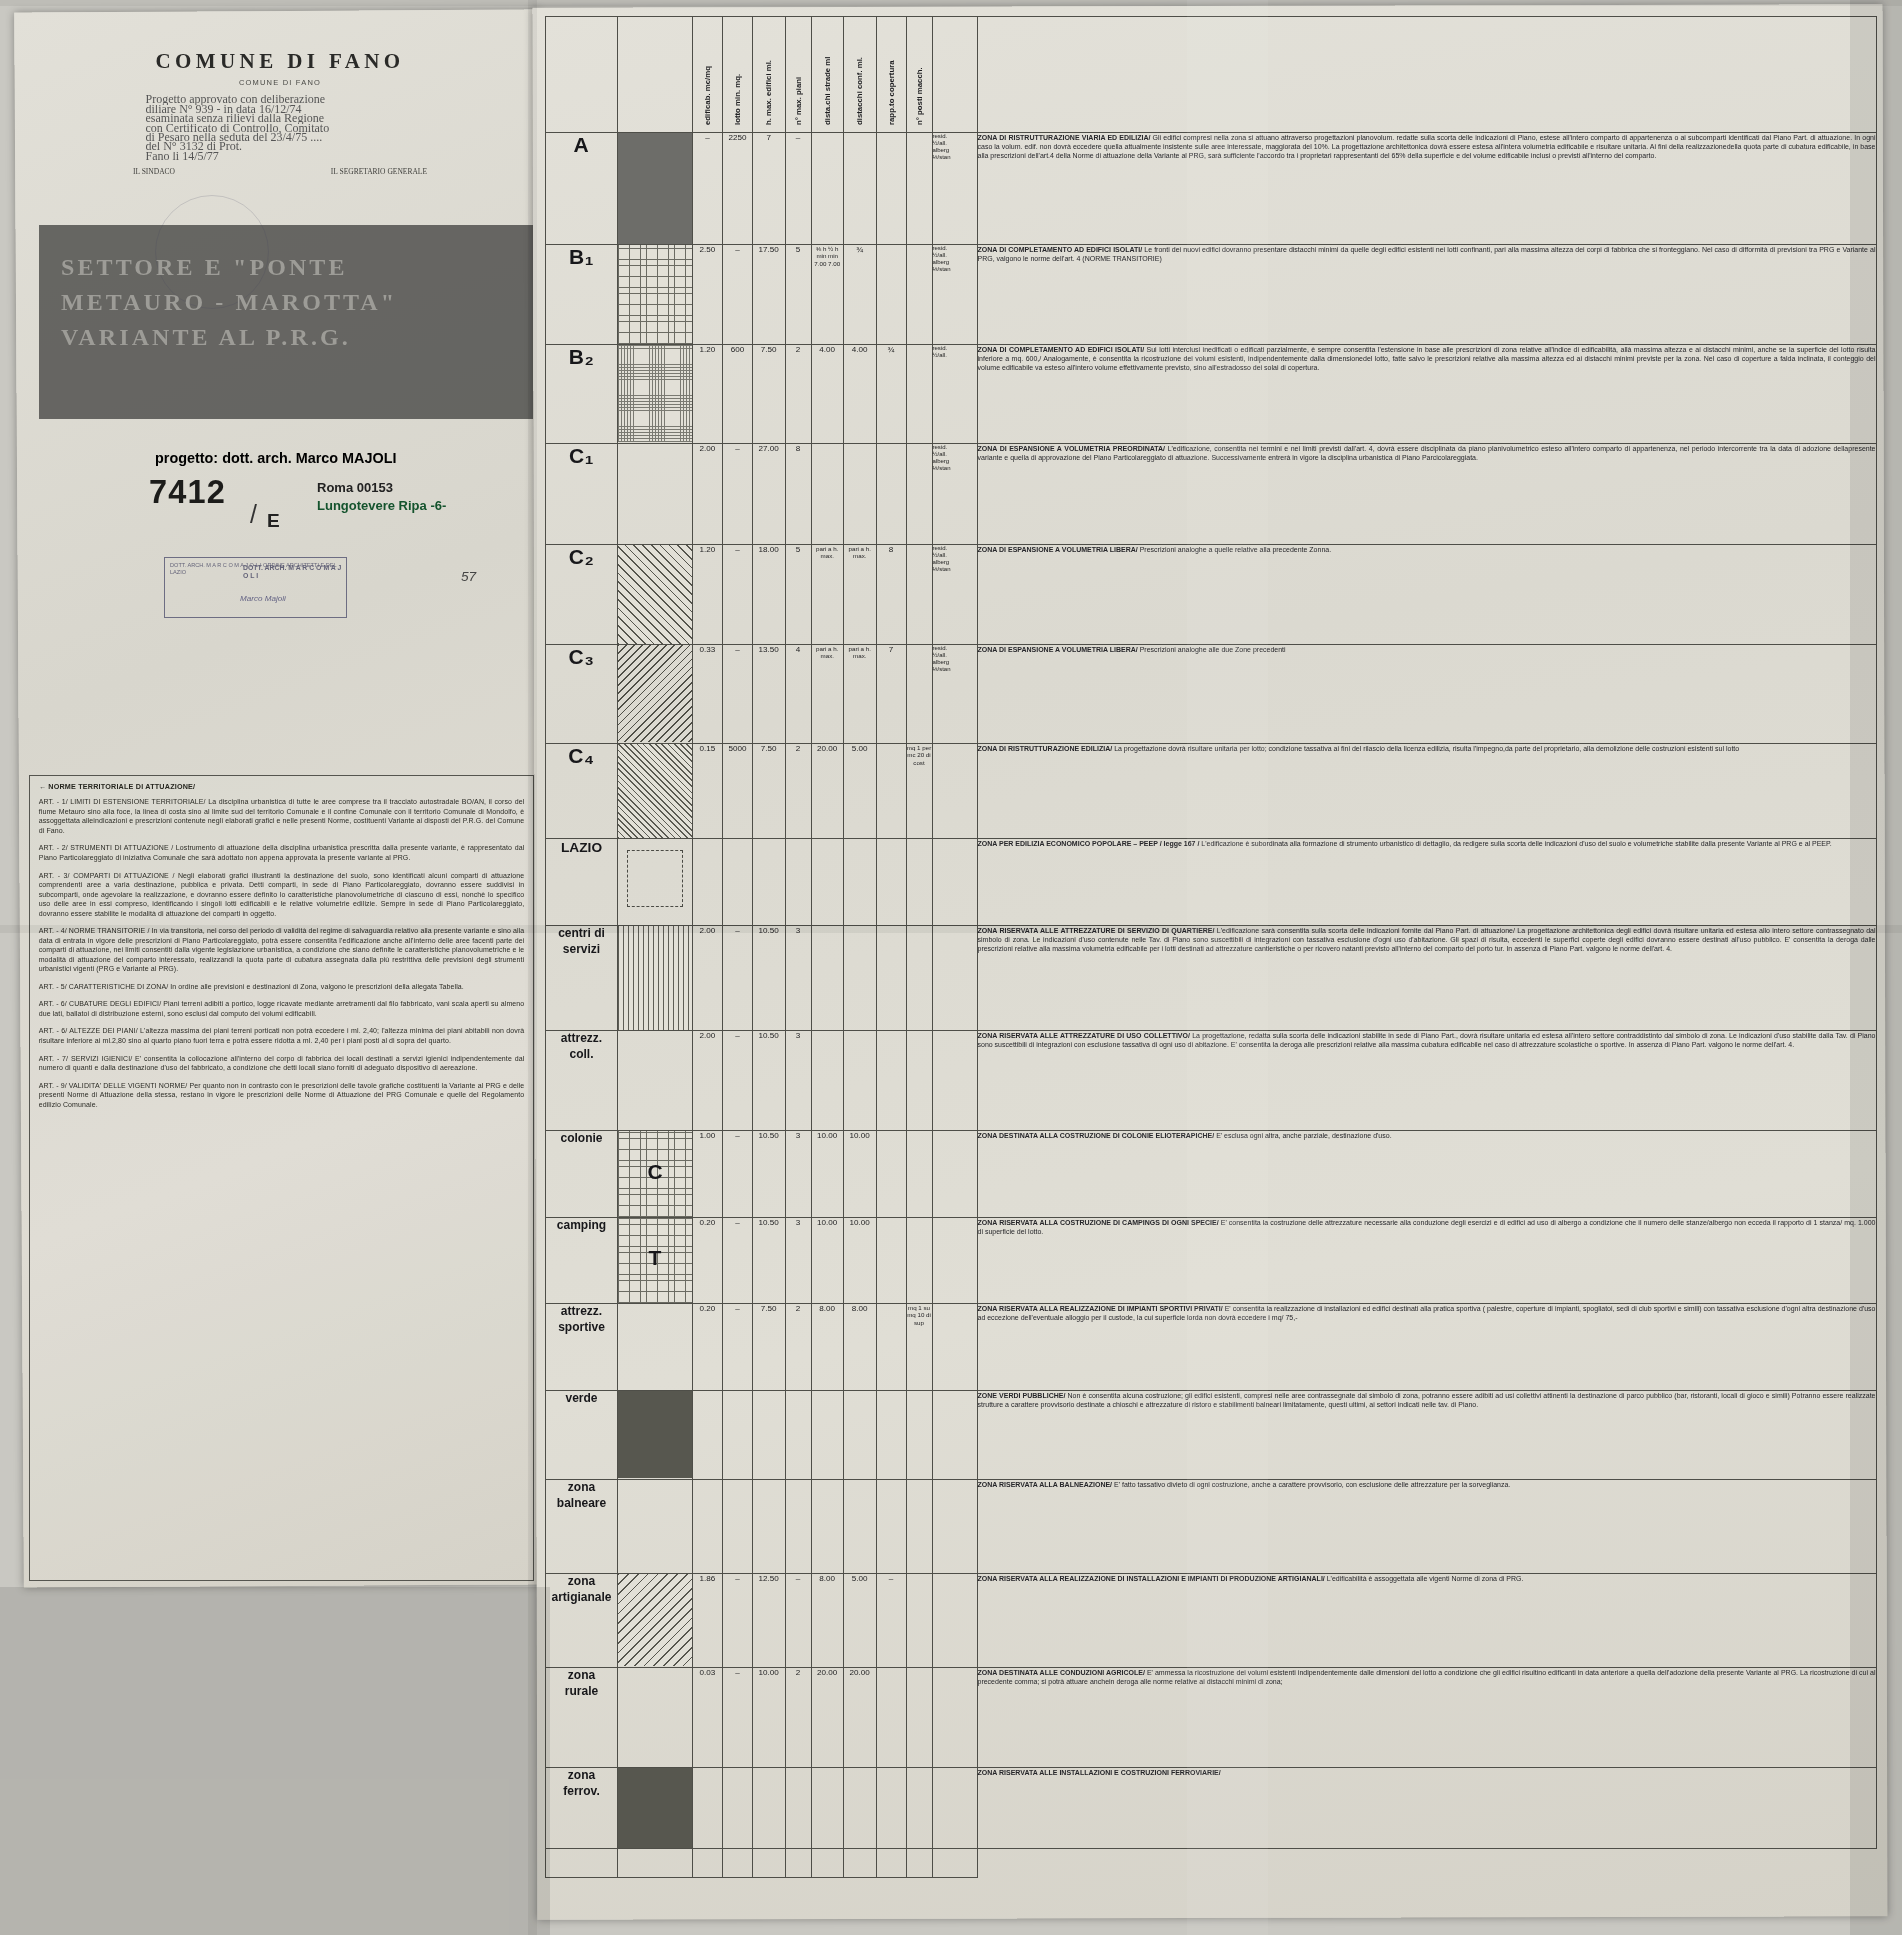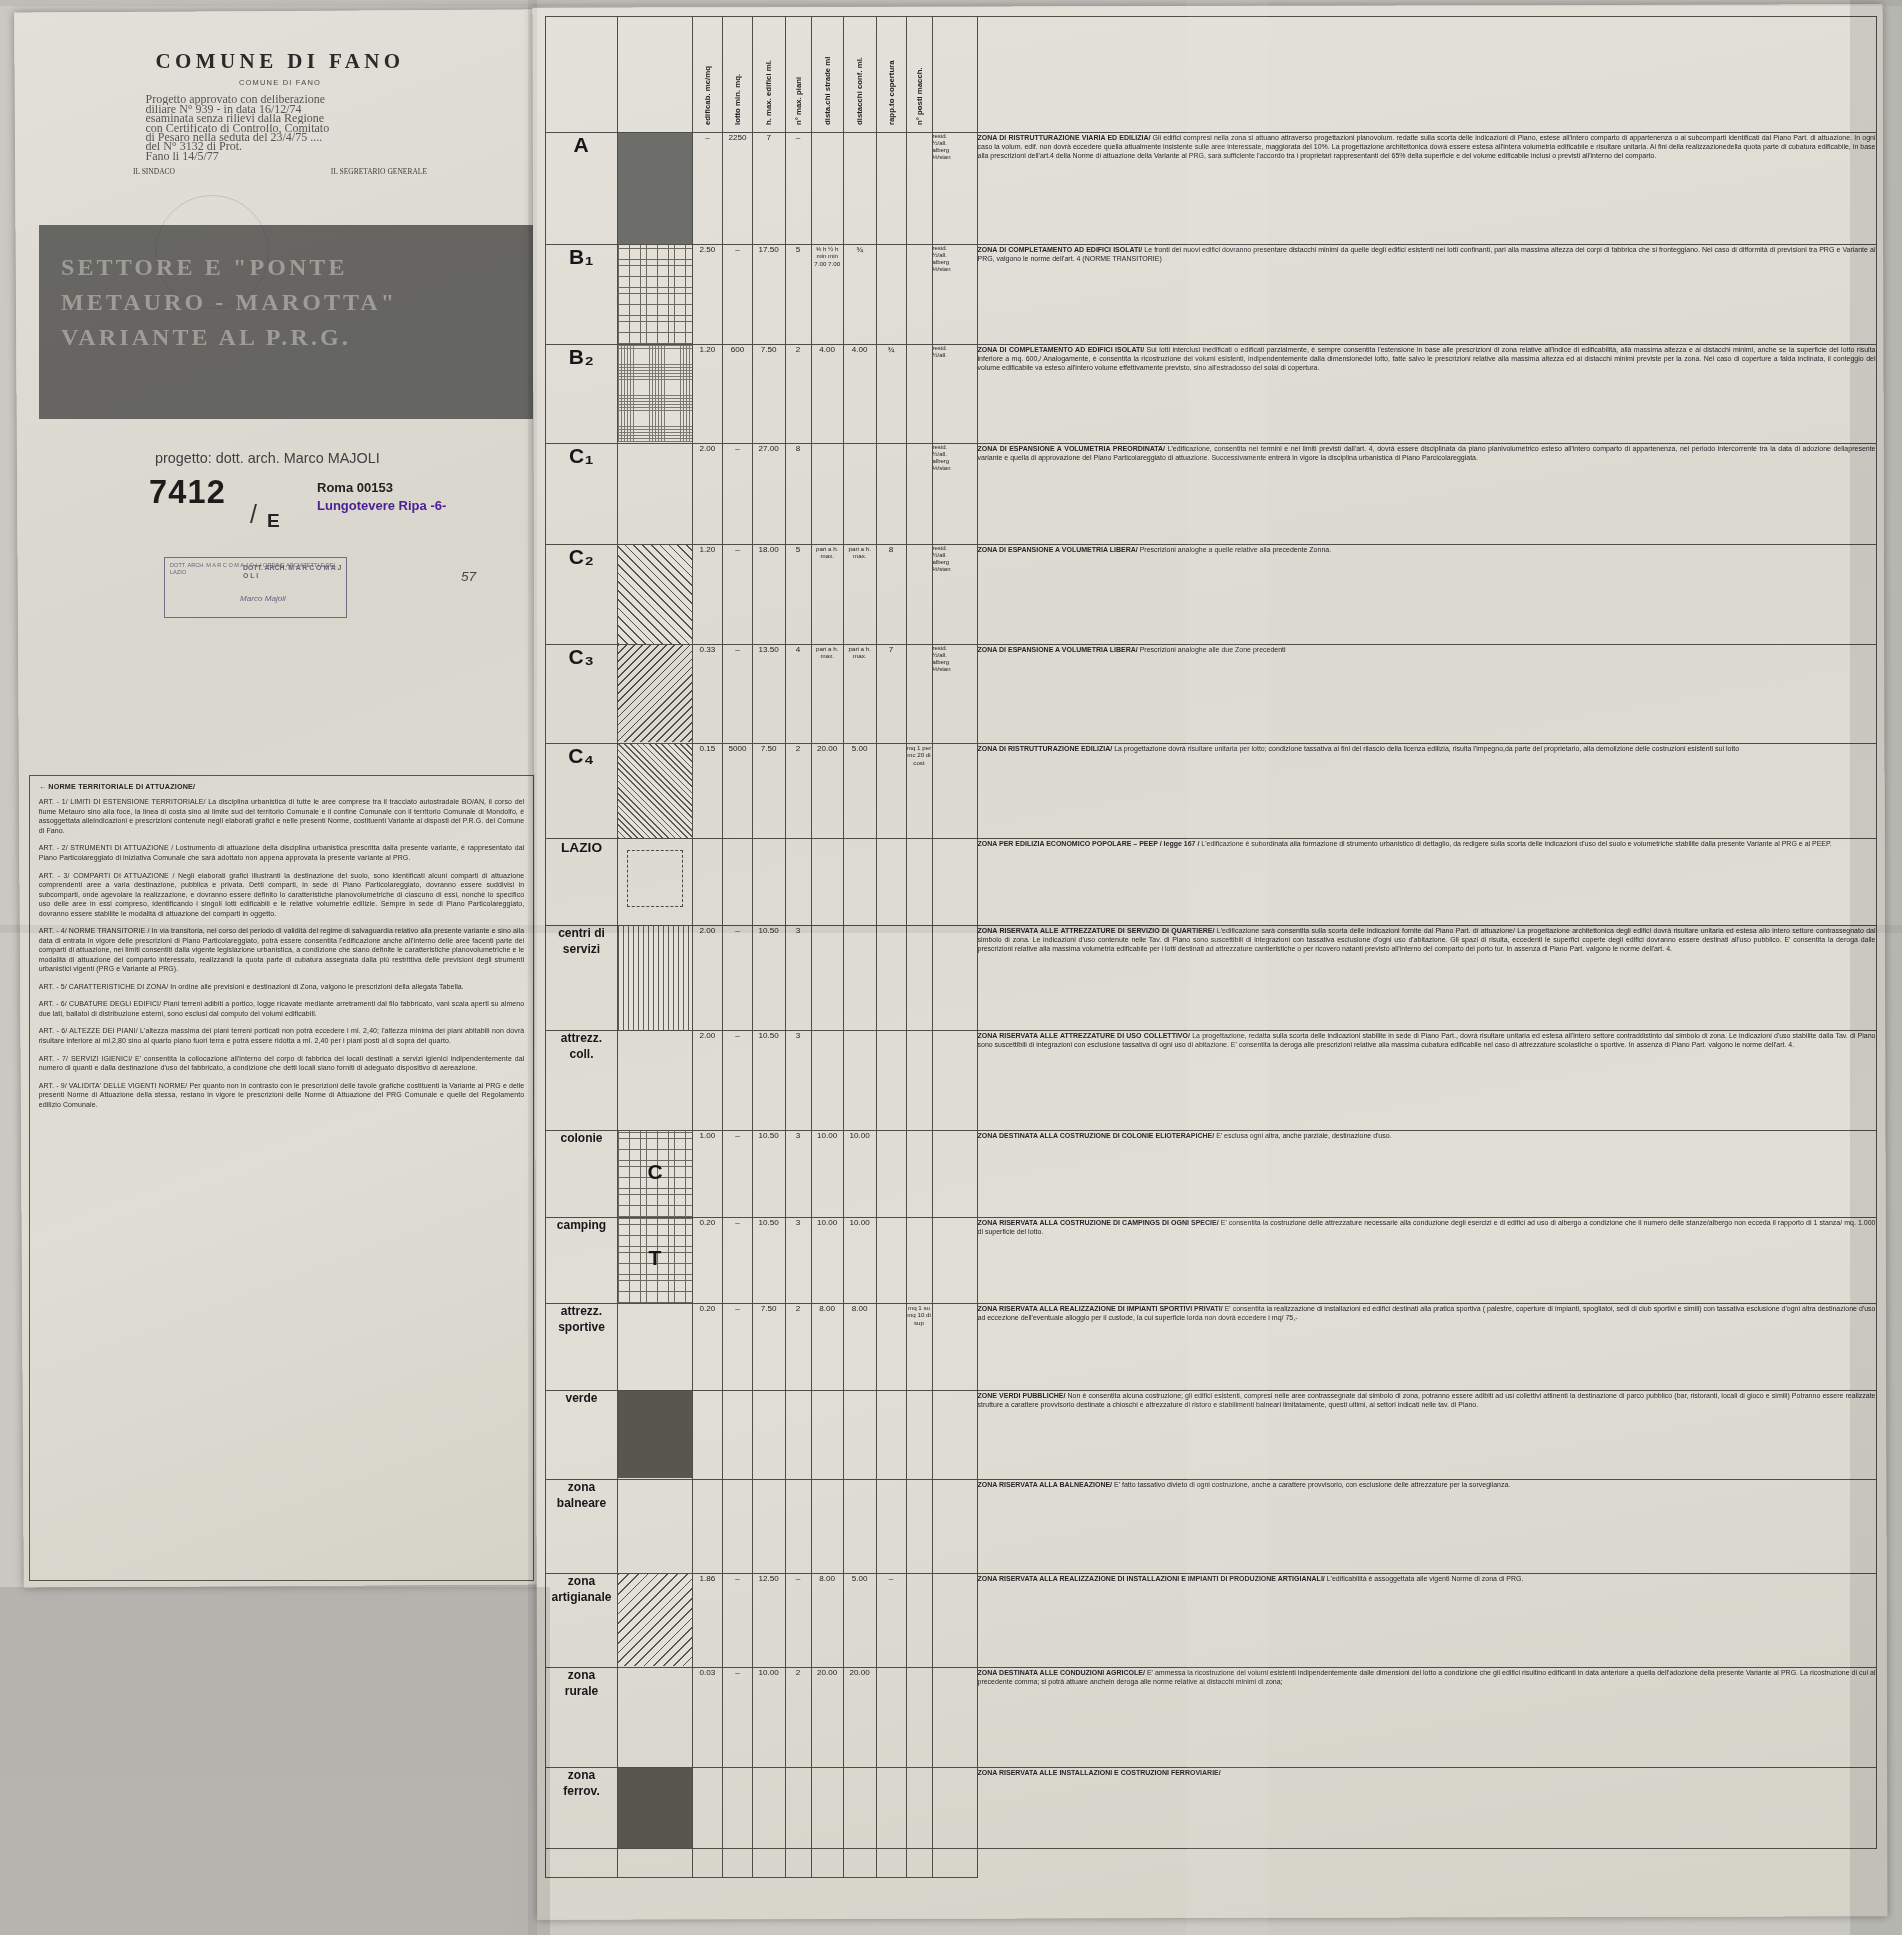"progetto: dott. arch. Marco MAJOLI" .progetto { color: #404040 -> #000000; font-weight: normal -> bold }
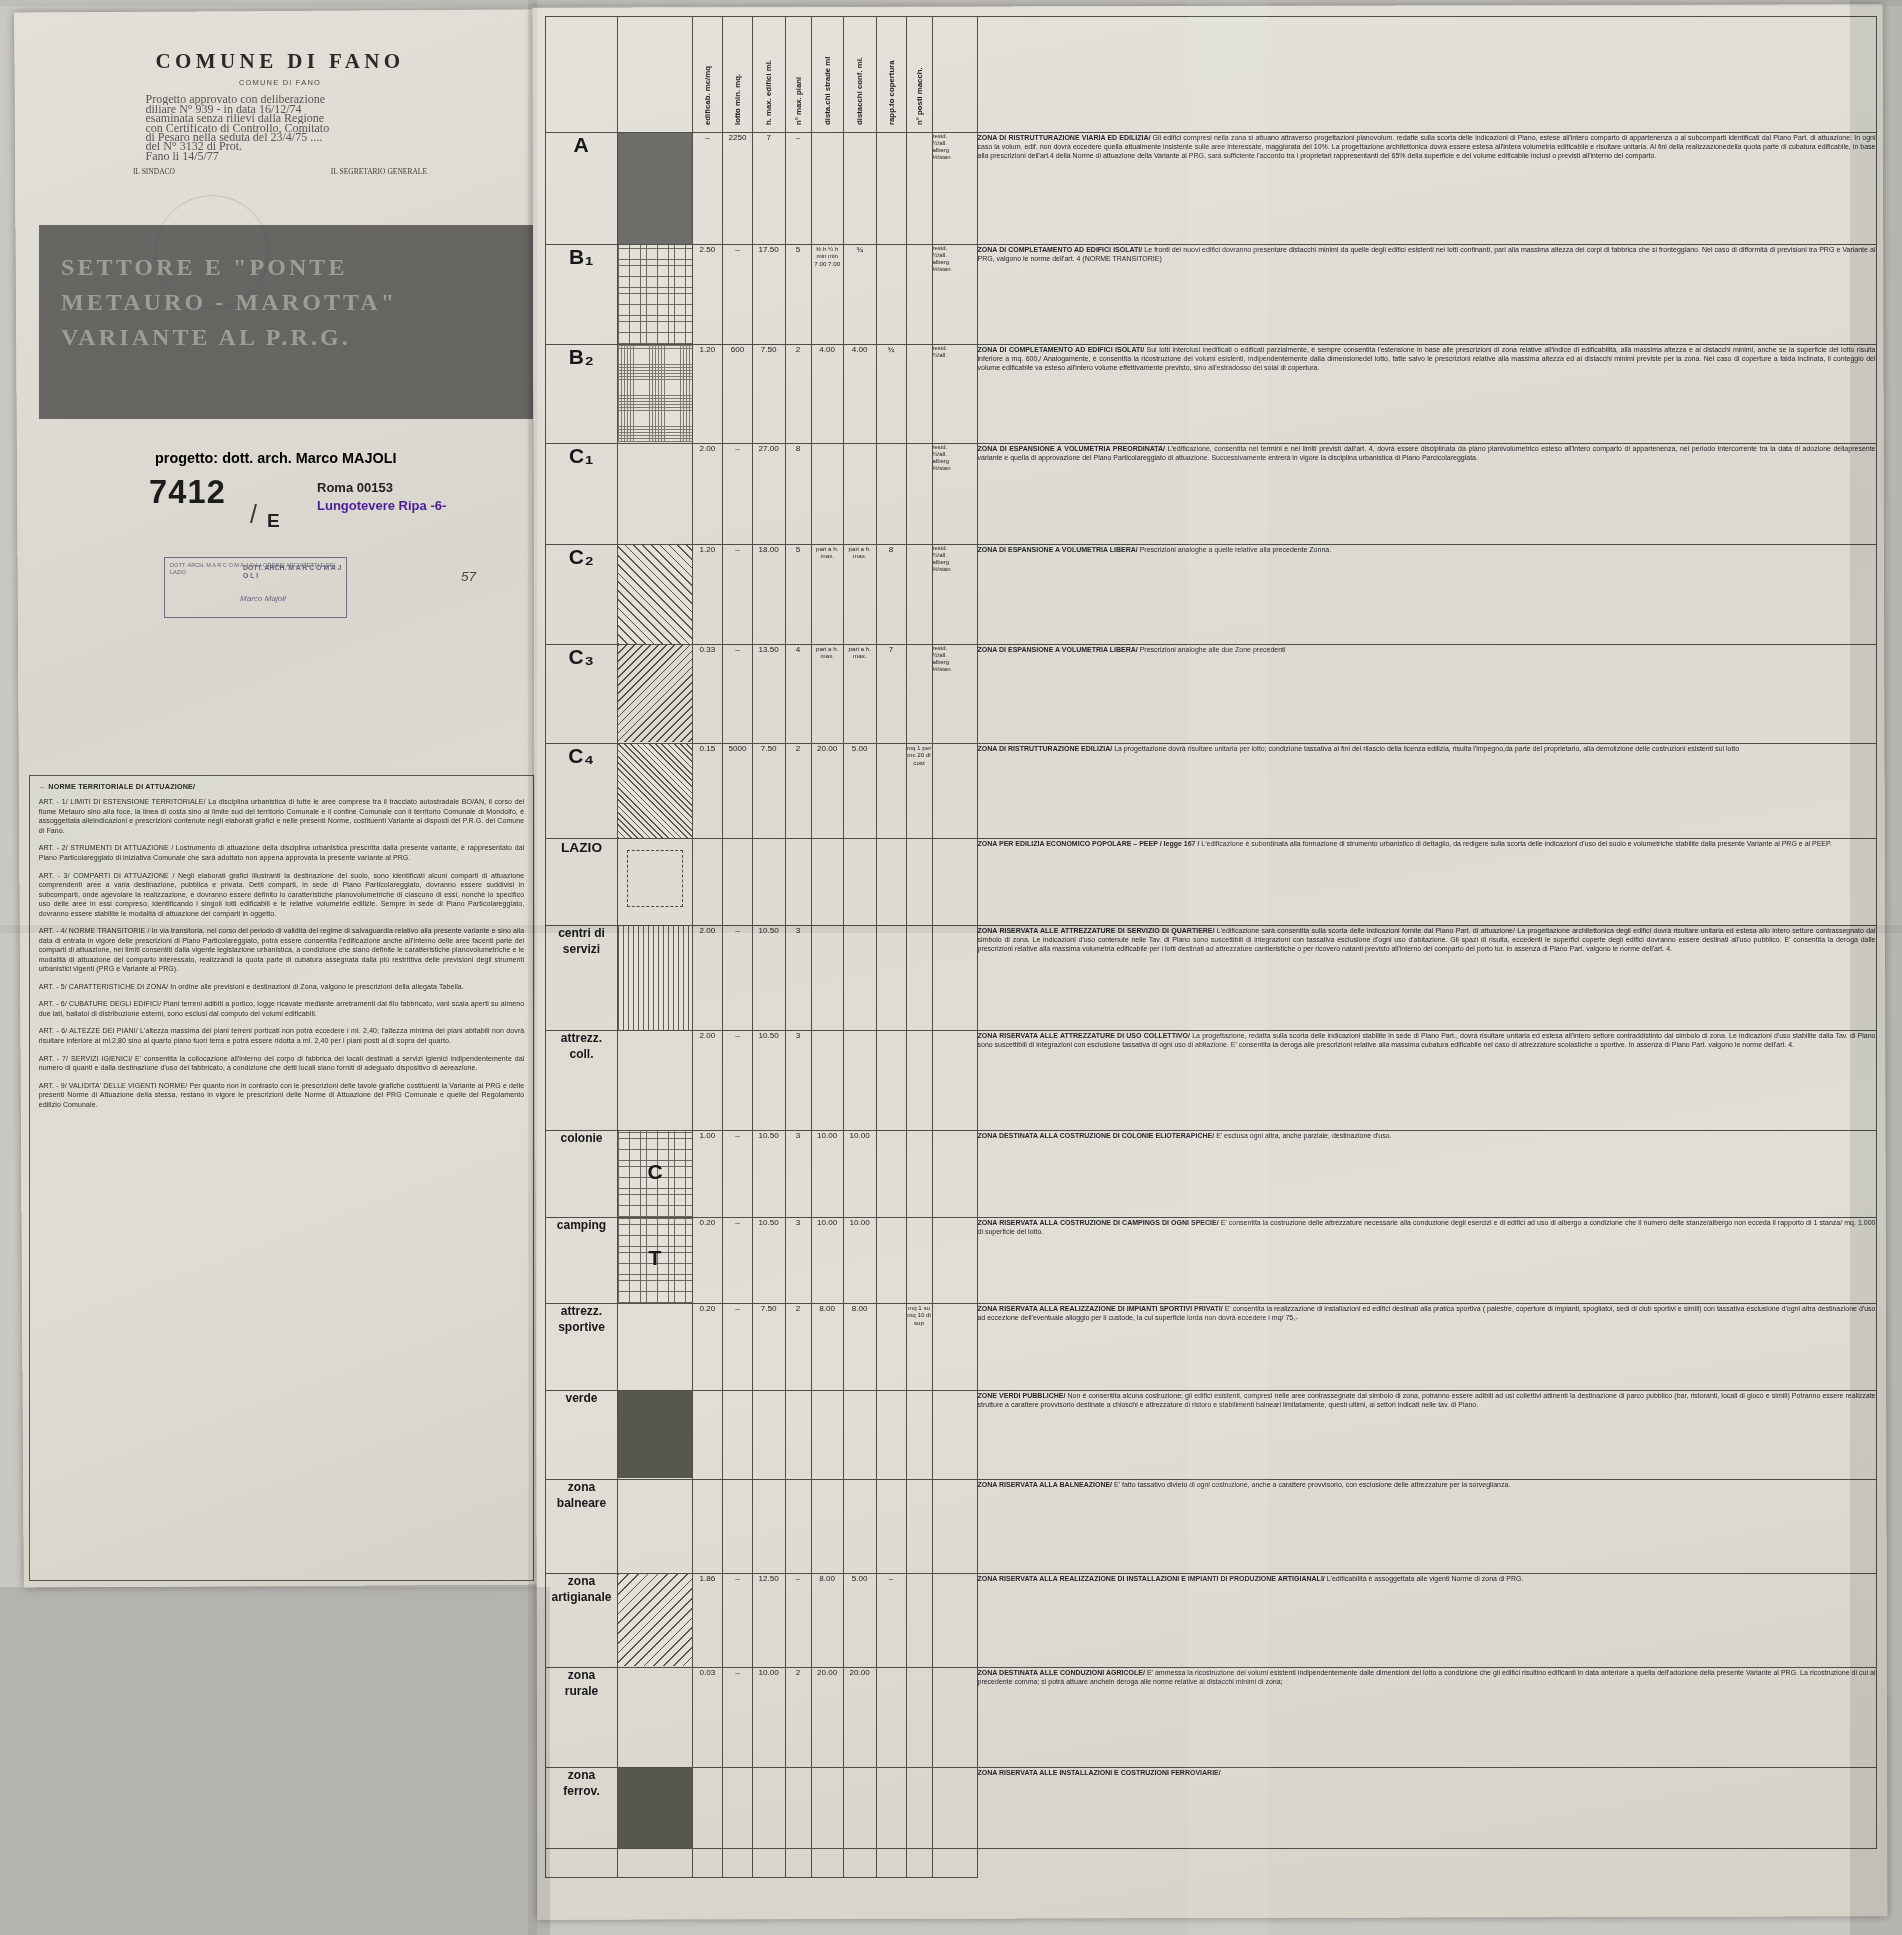"Lungotevere Ripa -6-" .addr2 { color: #4c1d95 -> #14532d }
